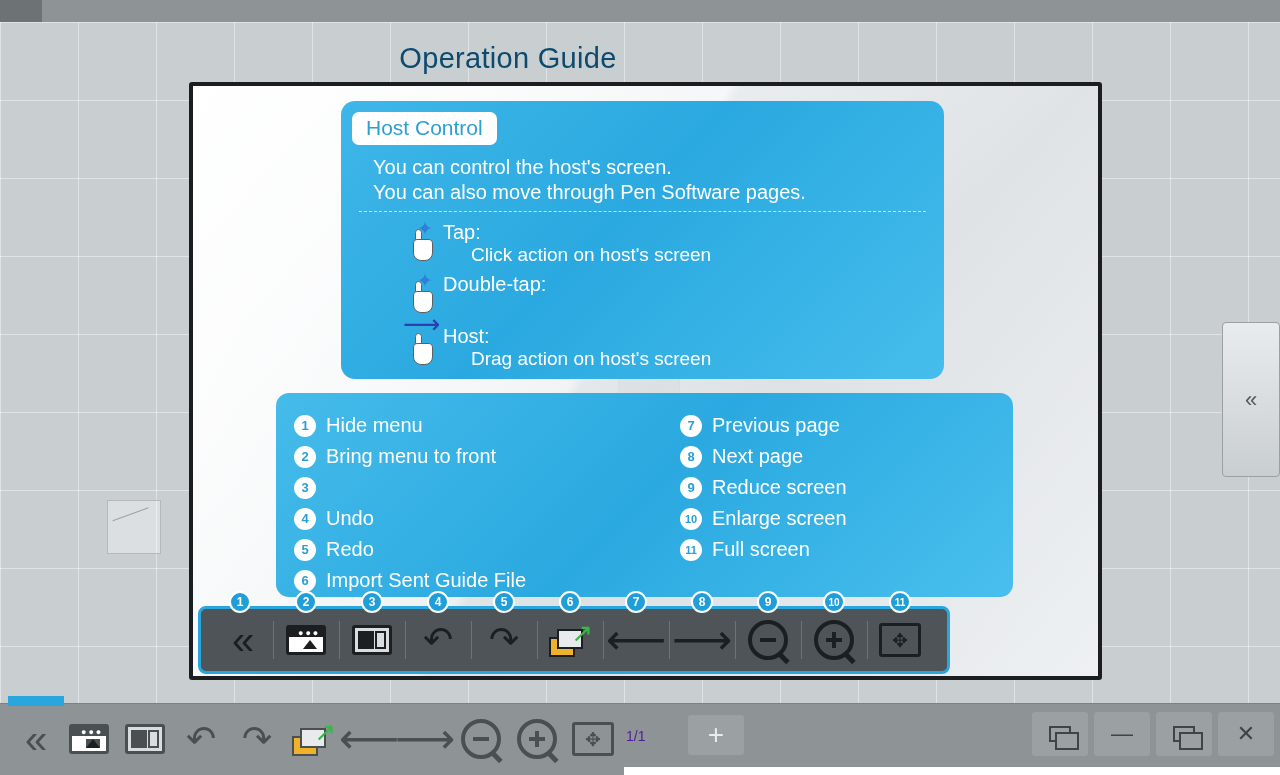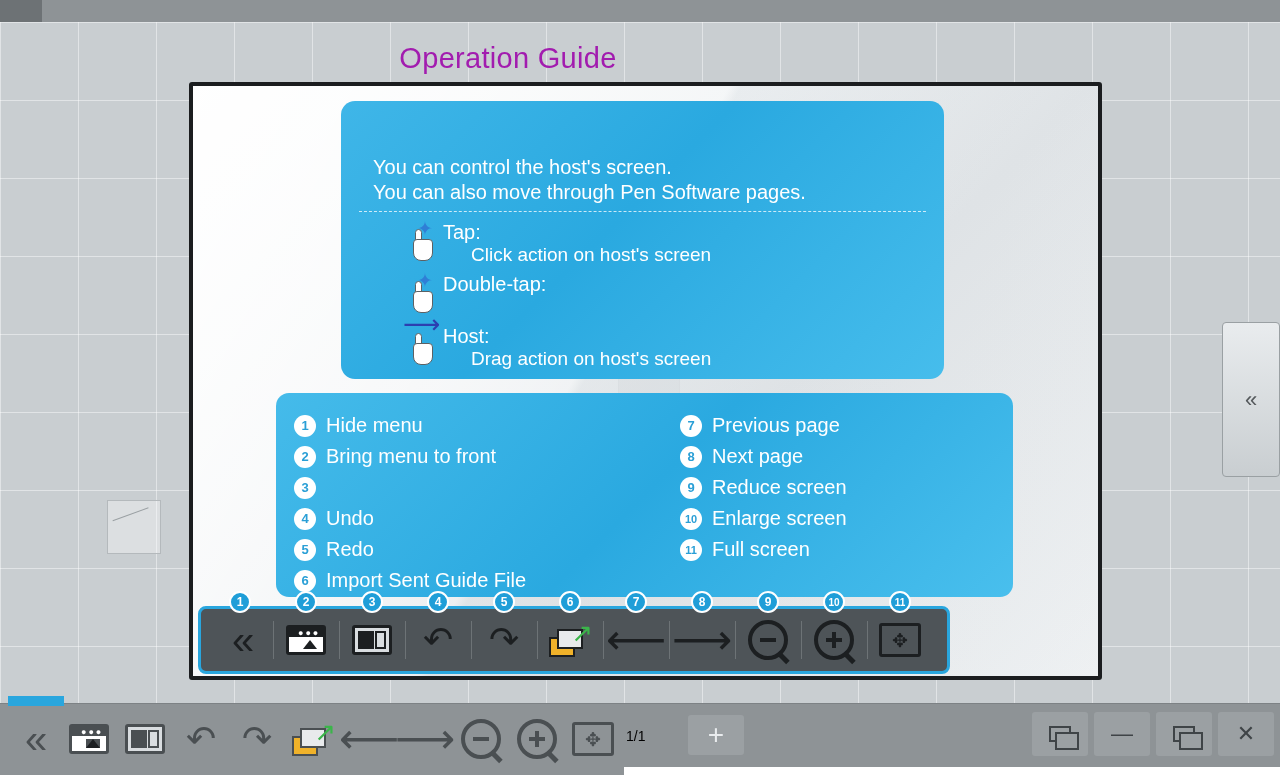"Operation Guide" .page-title { color: #a21caf -> #0c4a6e }
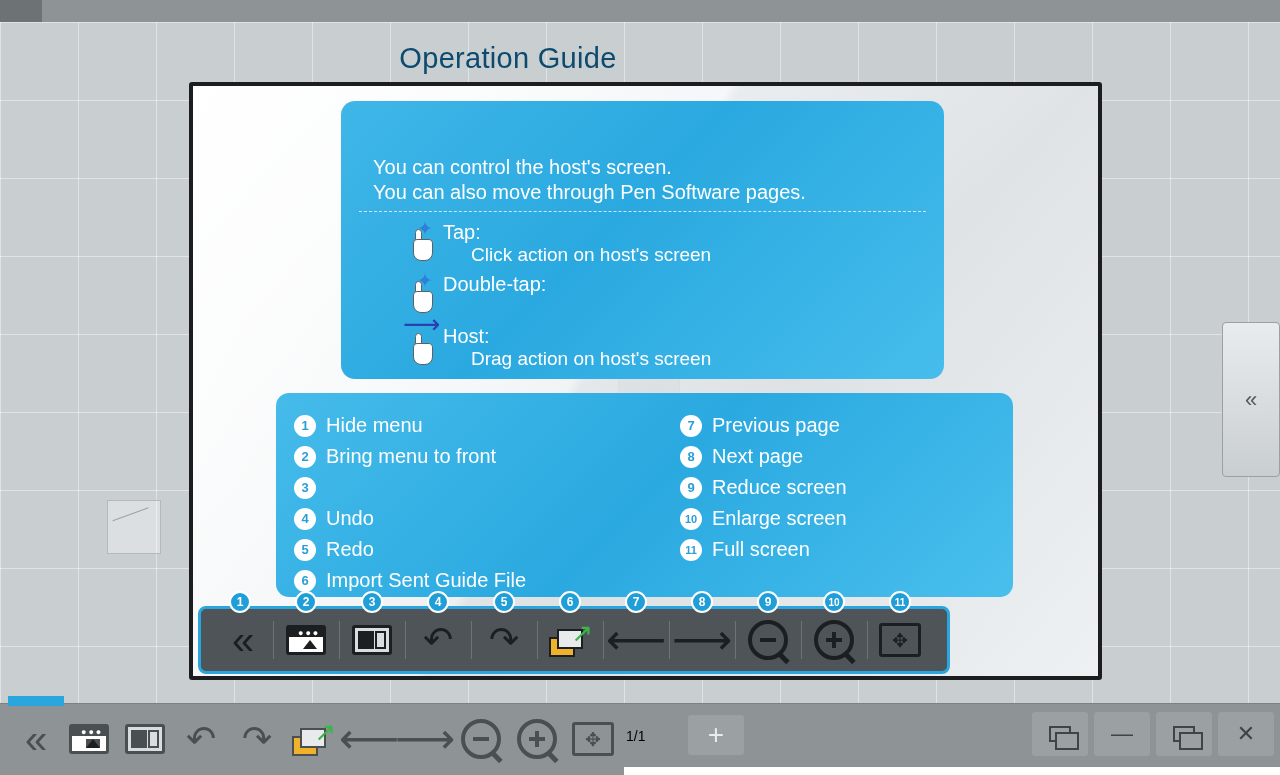"Host Control" div.host-badge { html: none -> <div>Host Control</div> }
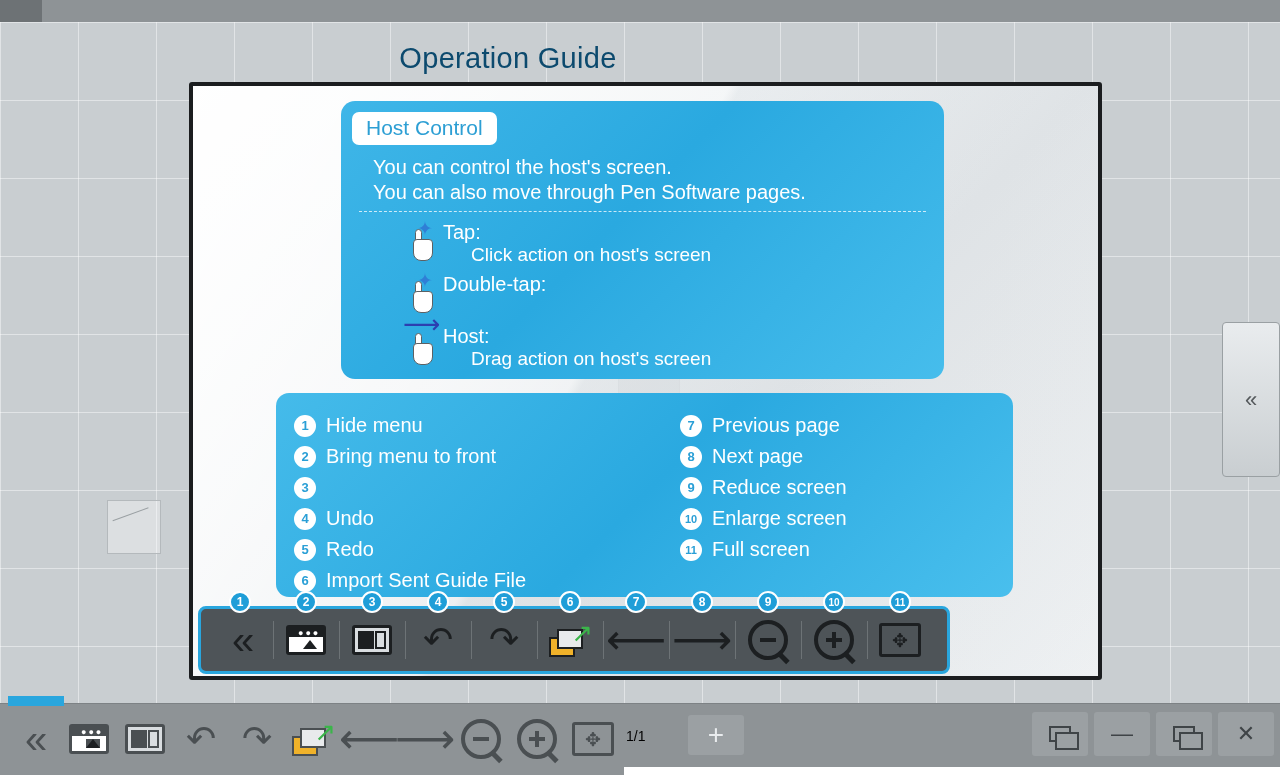"1/1" .page-indicator { color: #000000 -> #4c1d95 }
